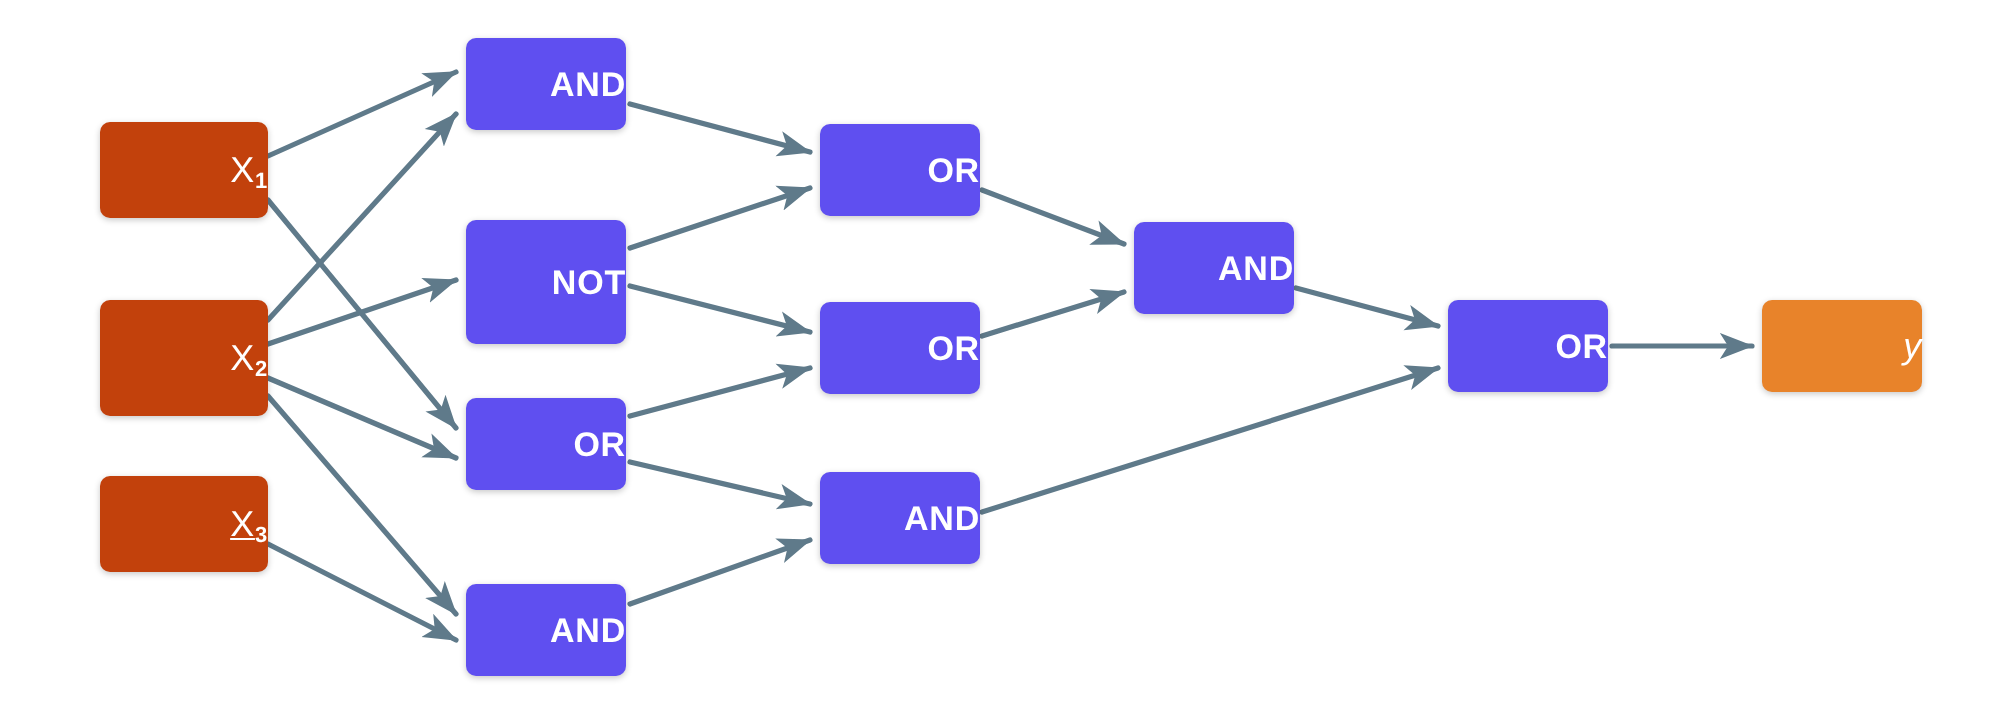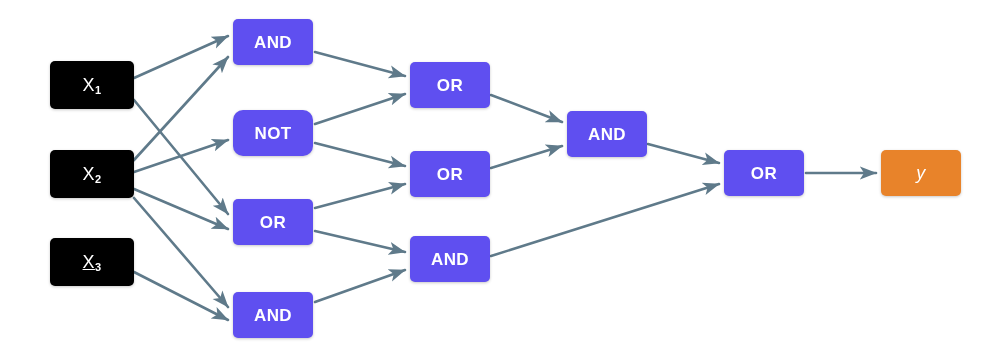"AND" .node { justify-content: center -> flex-end }
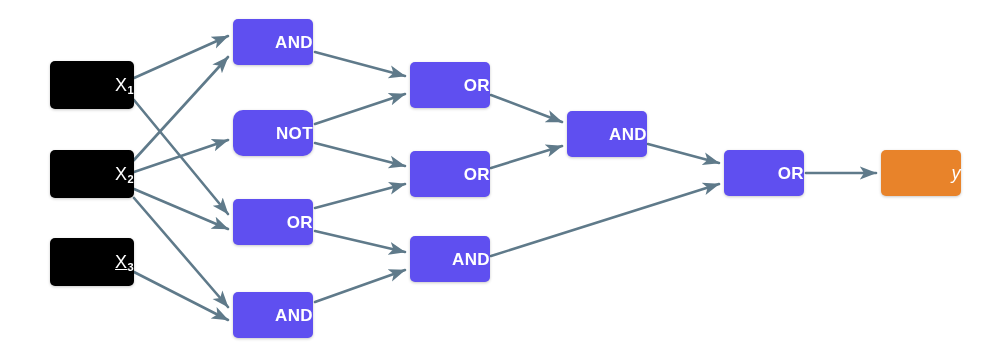"X1" .node-input { background: #000000 -> #c2410c }
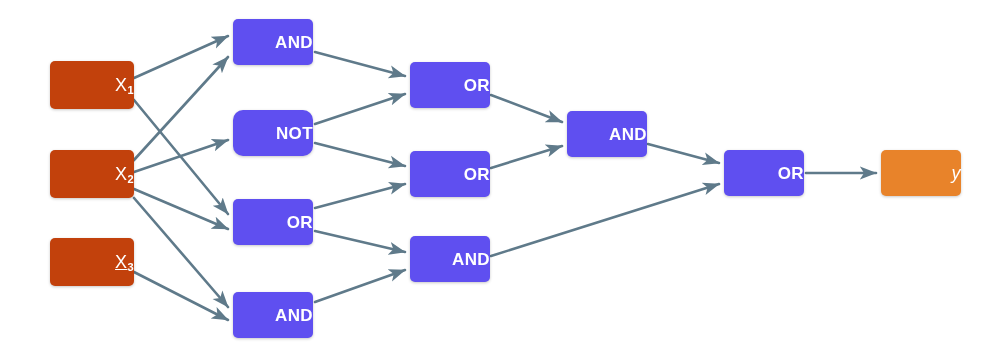"NOT" div.node { border-radius: 10px -> none; height: 46px -> 62px }
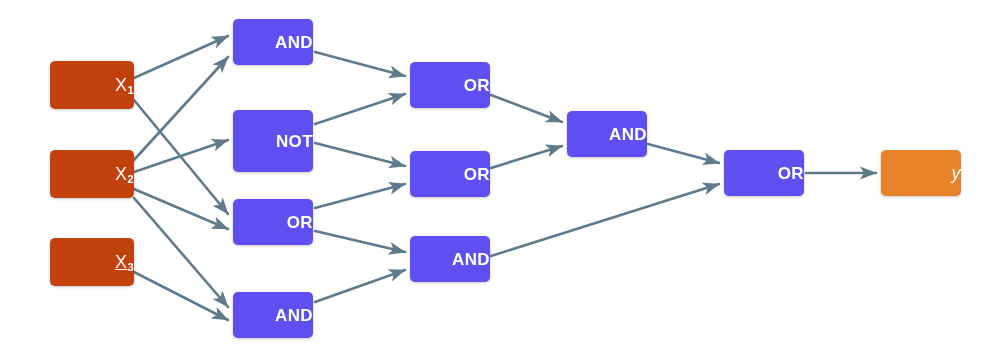"X2" div.node { height: 48px -> 58px }
